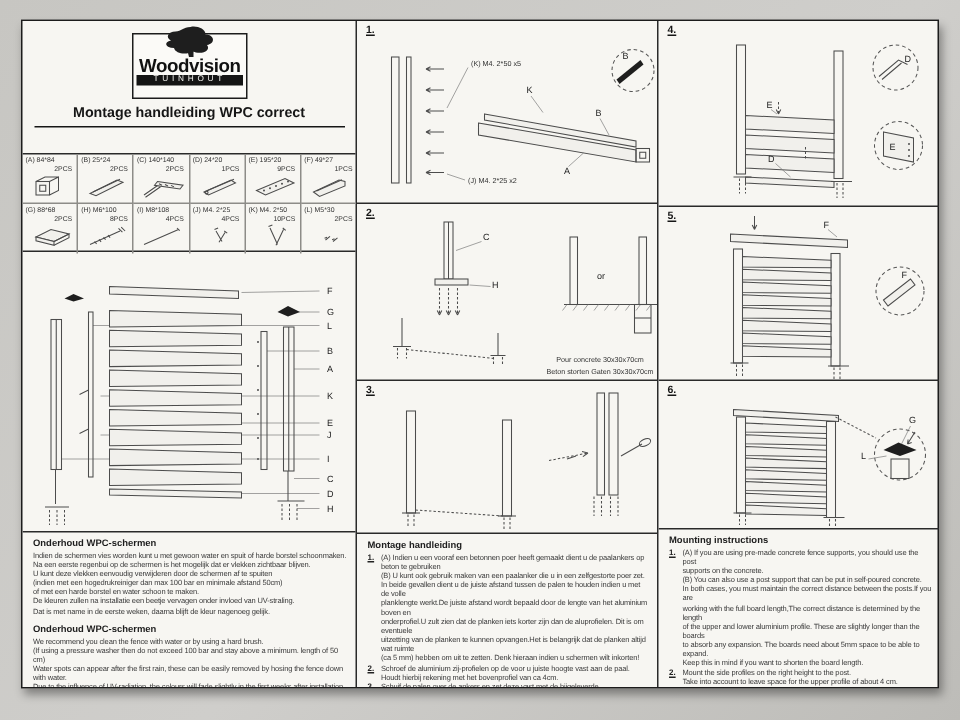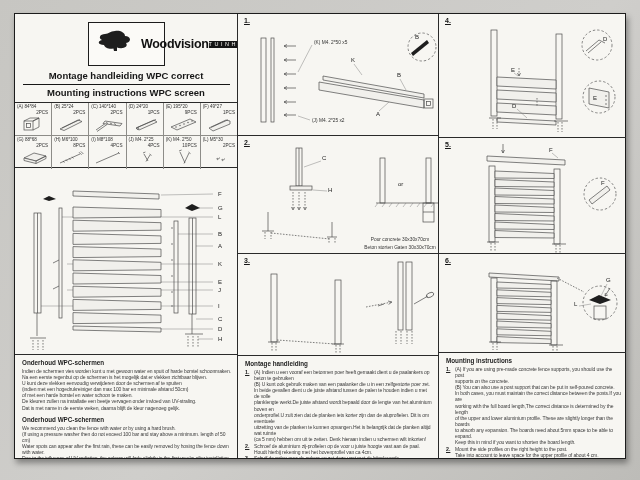"Woodvision" .logo-box { flex-direction: row -> column }
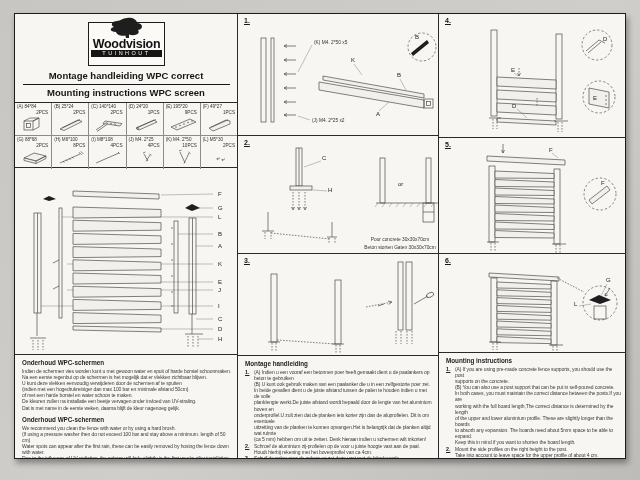"Mounting instructions WPC screen" div.title-en { html: <div>Mounting instructions WPC screen</div> -> none }
